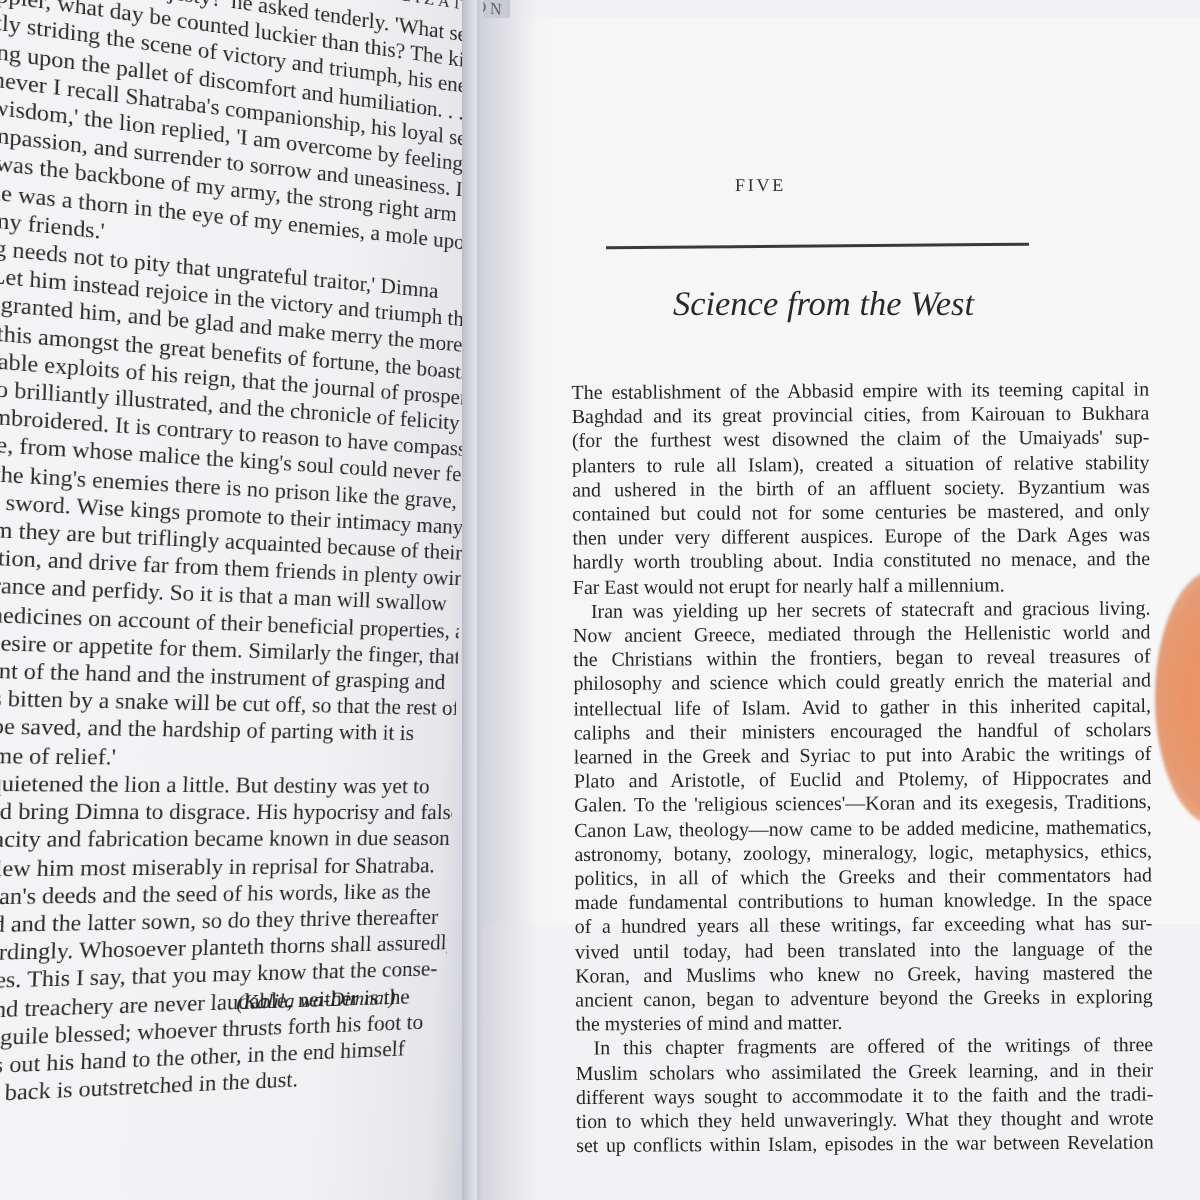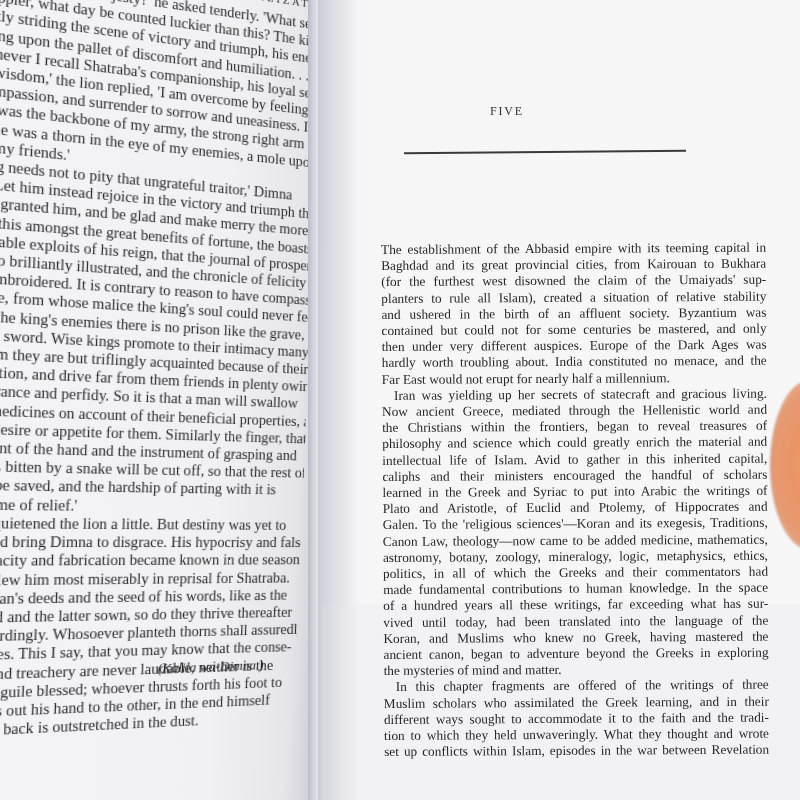"FIVE" .right-page { top: 0 -> 12px }
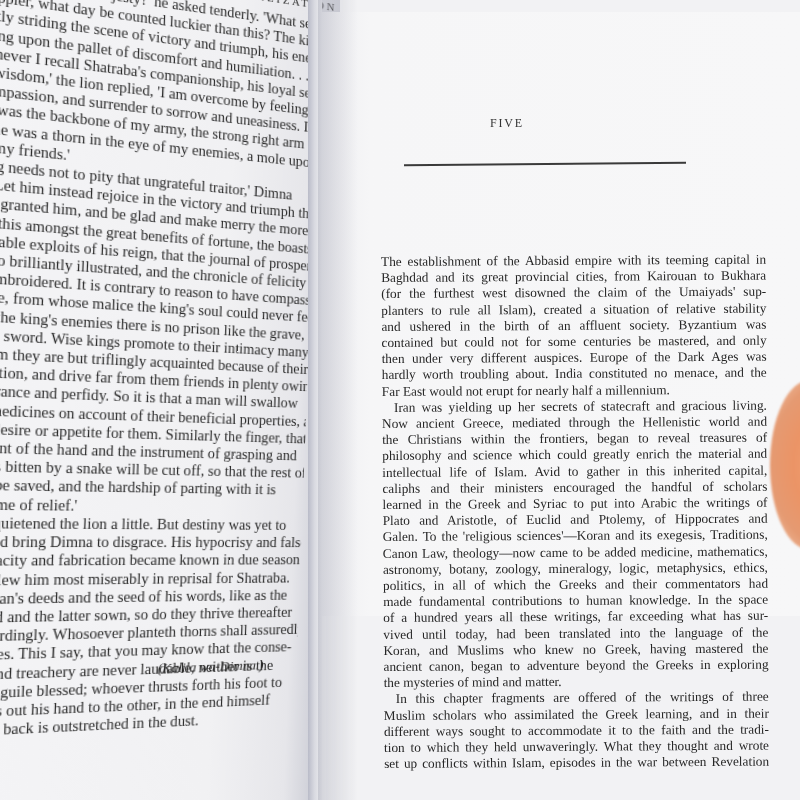"Science from the West" div.chapter-title { html: none -> <div>Science from the West</div> }
